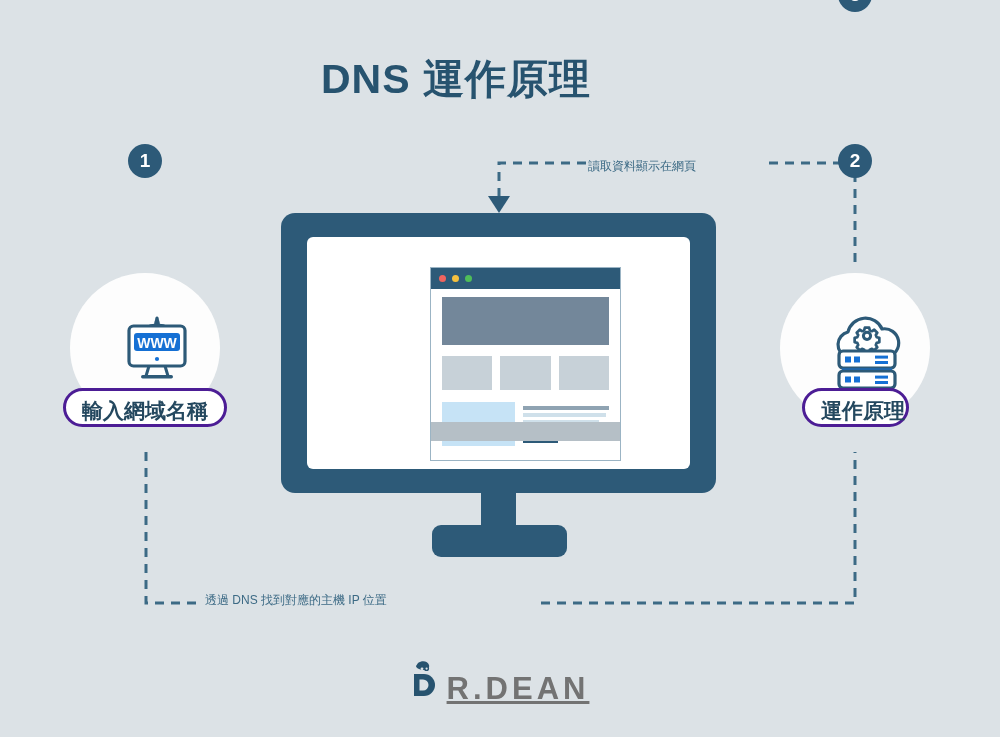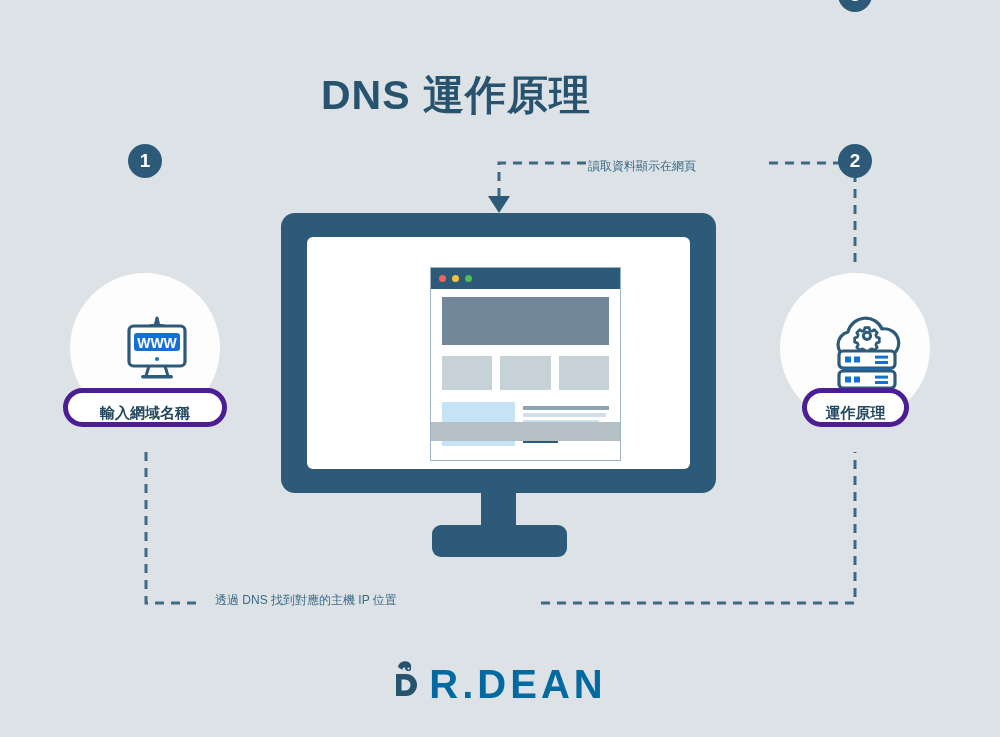"DNS 運作原理" .title { top: 68px -> 52px }
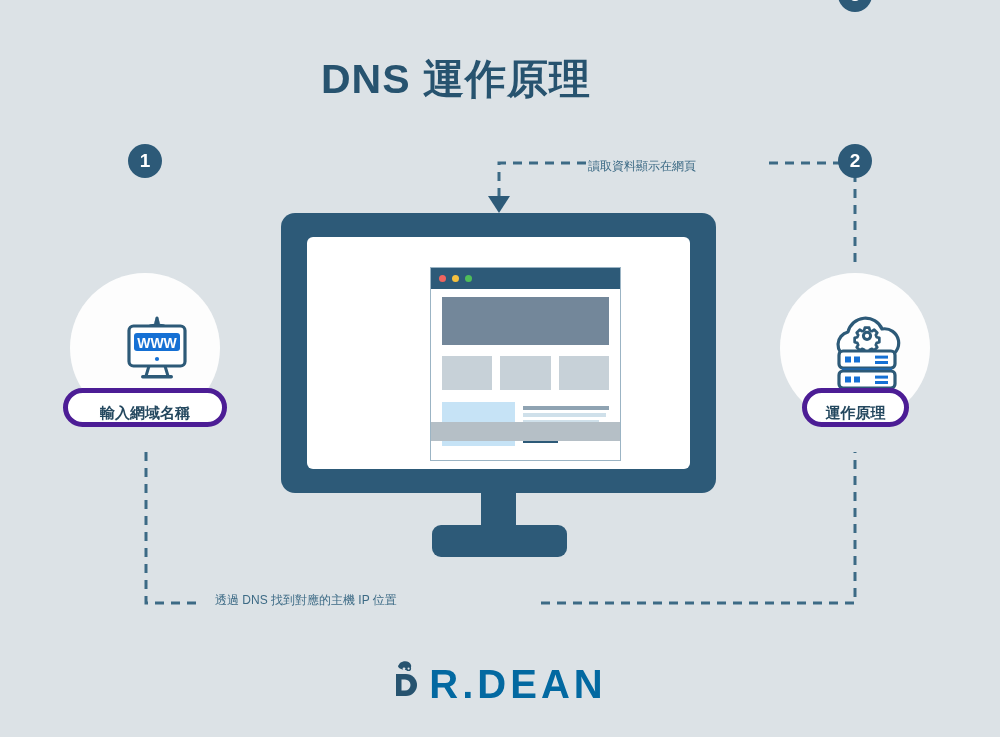"輸入網域名稱" .pill { border: 5px solid #4c1d95 -> 3px solid #4c1d95; font-size: 15px -> 21px }
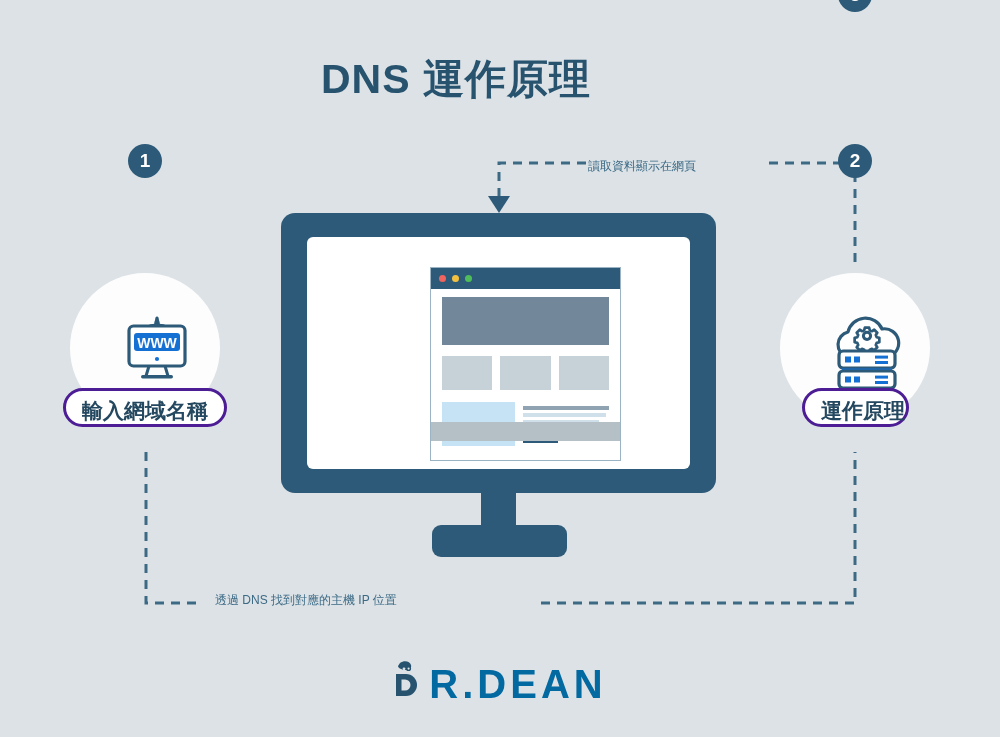"透過 DNS 找到對應的主機 IP 位置" #label-bottom { left: 215px -> 205px }
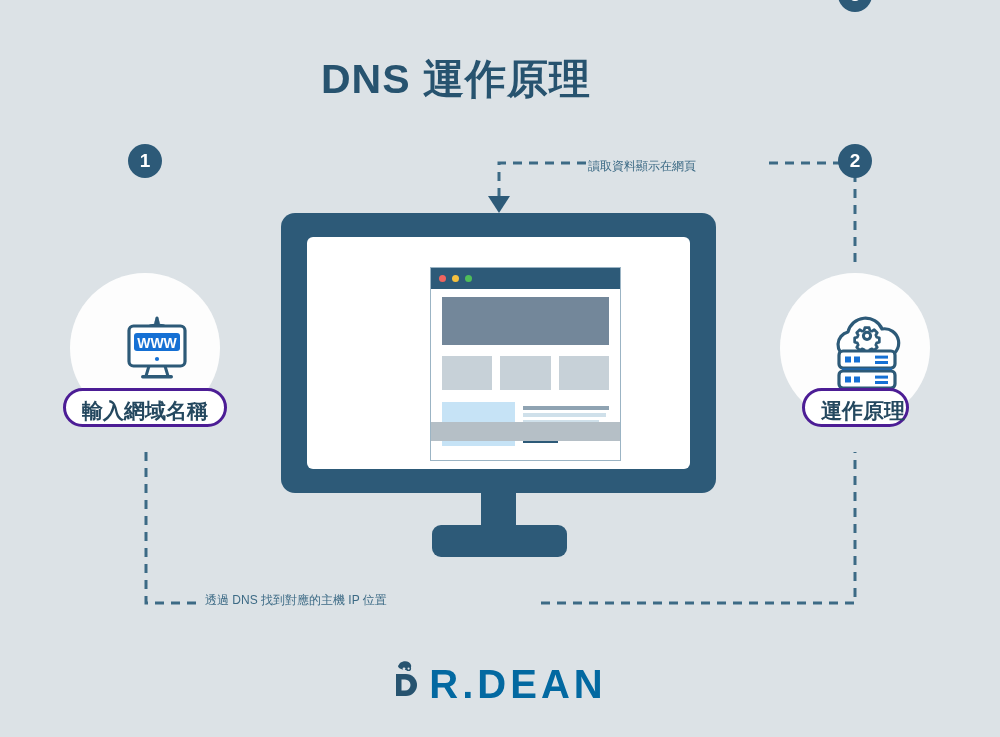"R.DEAN" .logo-text { color: #0369a1 -> #737373; font-size: 40px -> 31px; text-decoration: none -> underline }
